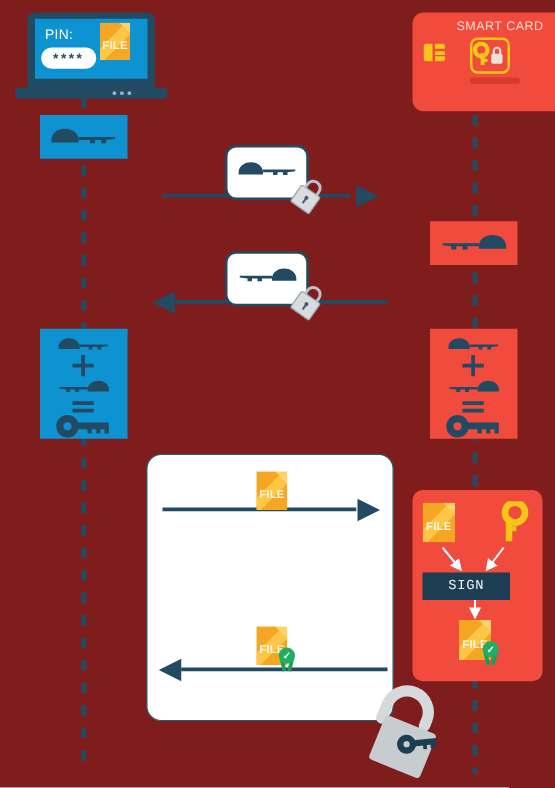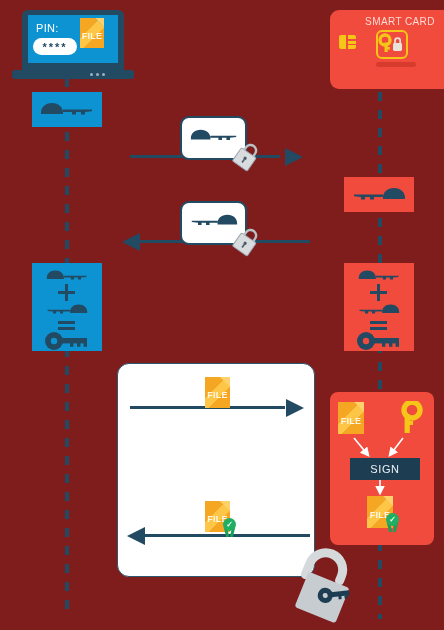"SIGN" div.signbox { font-family: none -> Liberation Mono, monospace; left: 20px -> 8px }
